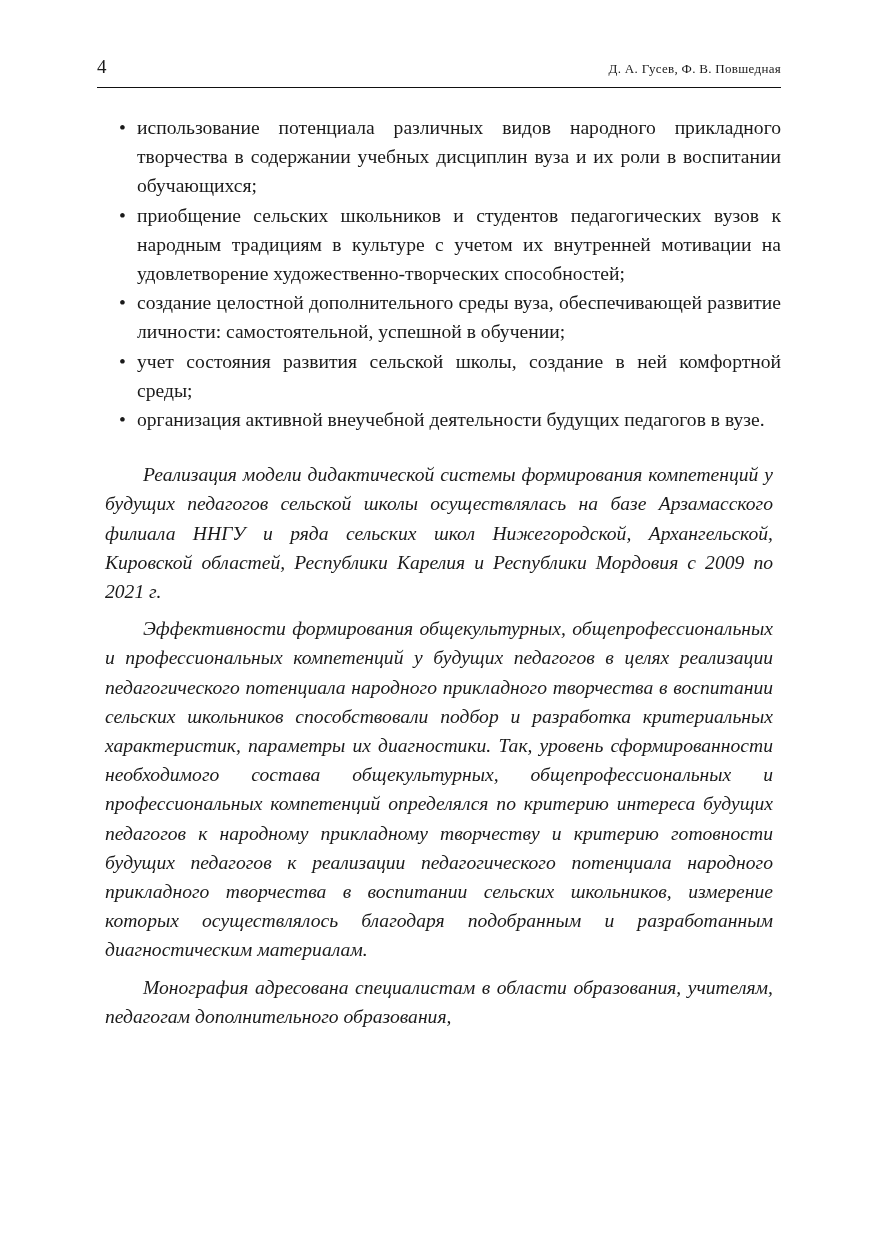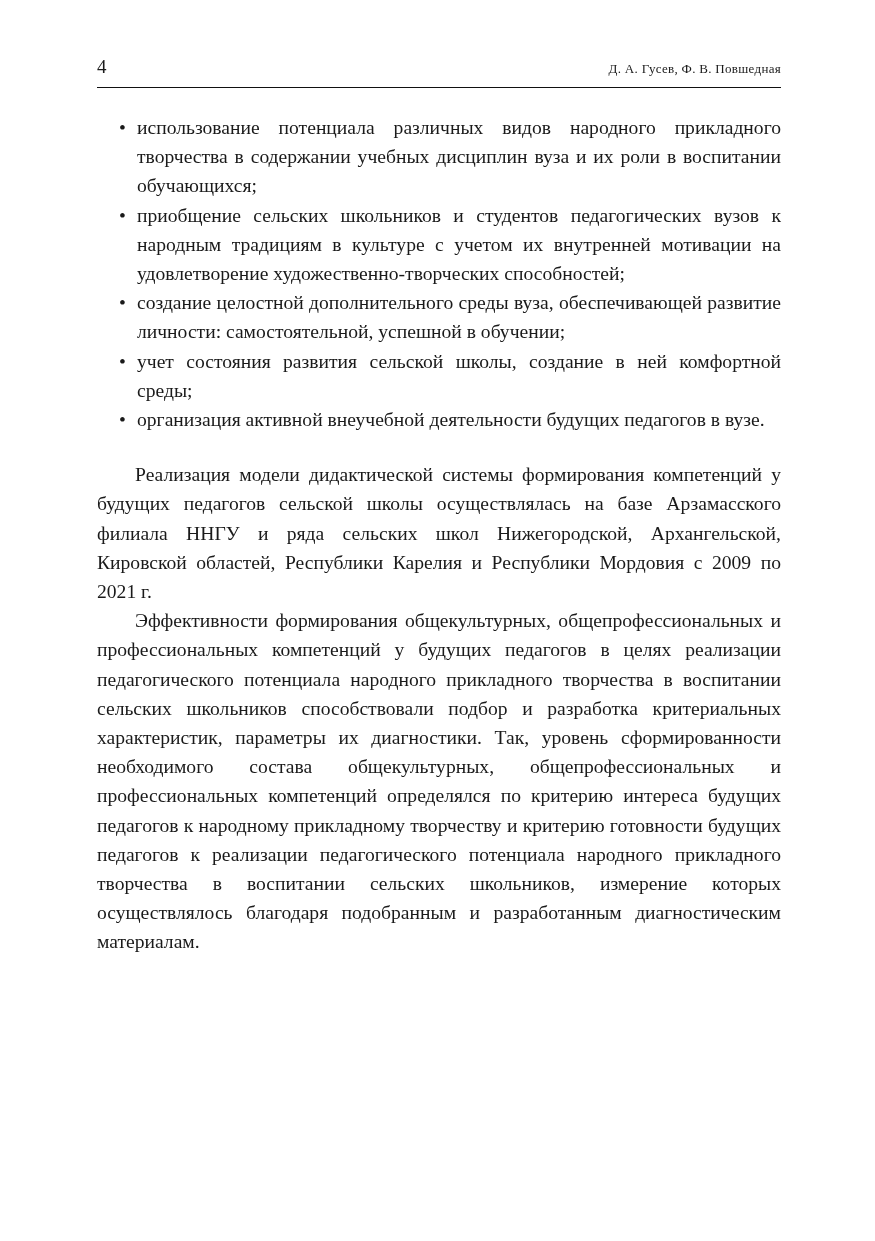"Реализация модели дидактической системы" p.para { font-style: none -> italic; margin: 0 -> 8px }
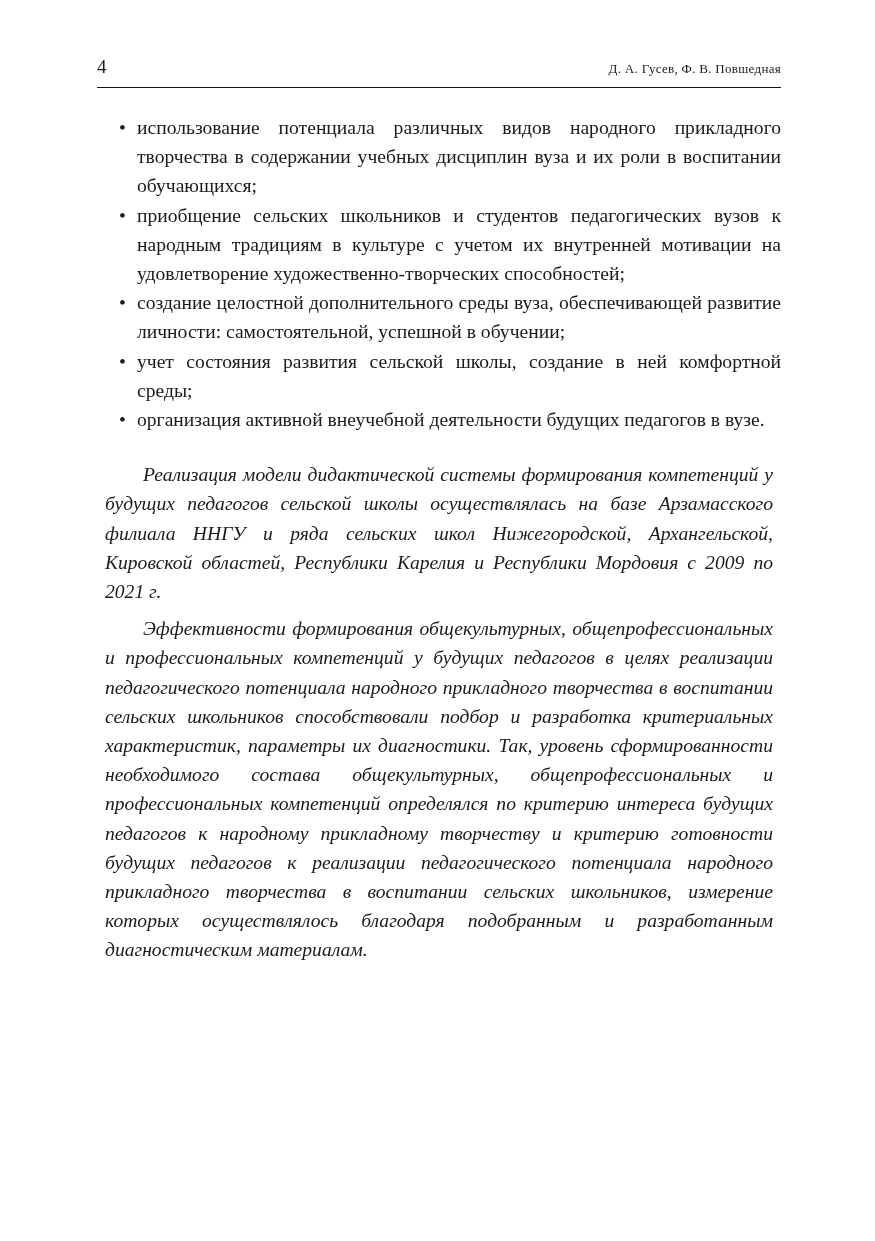"Монография адресована специалистам в" p.para { html: none -> <p>Монография адресована специалистам в области образо­вания, учителям, педагогам дополнительного образования,</p> }
